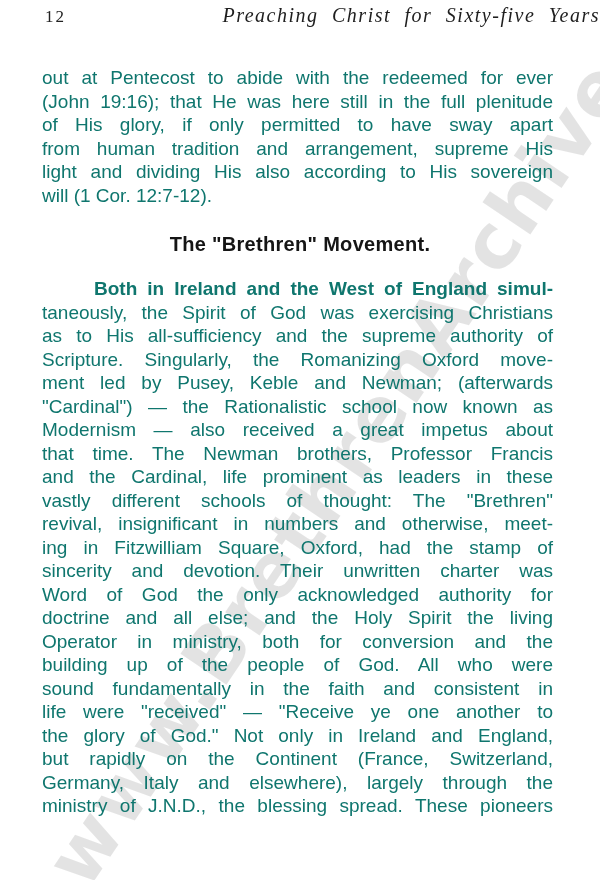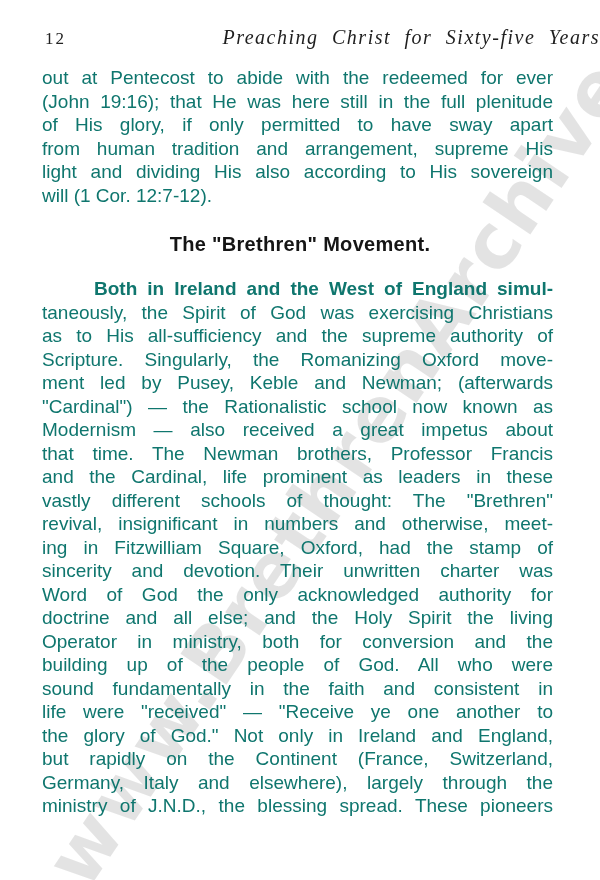"12" .header-row { top: 26px -> 4px }
